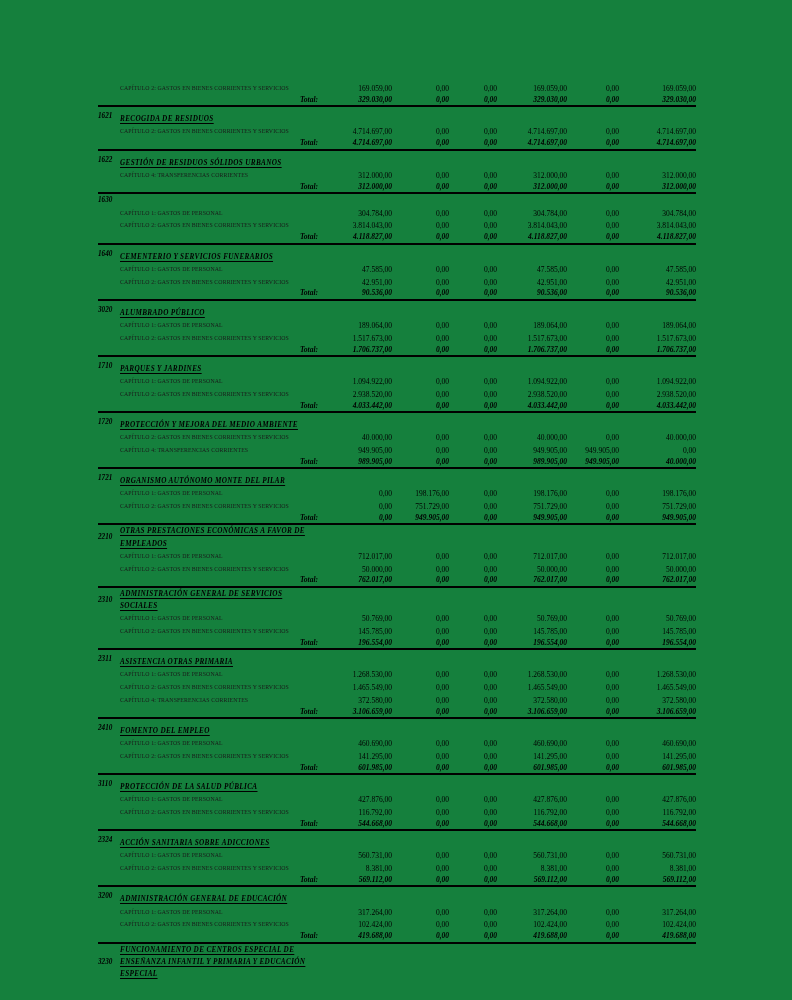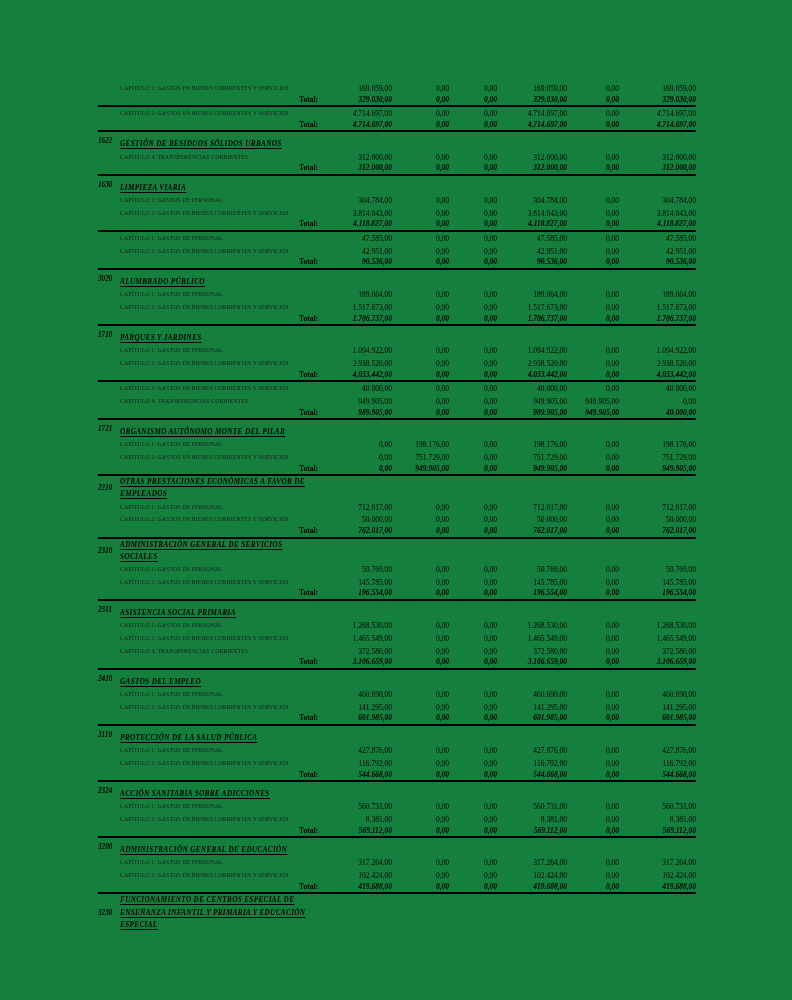"Total:" .total-label { font-style: none -> italic }
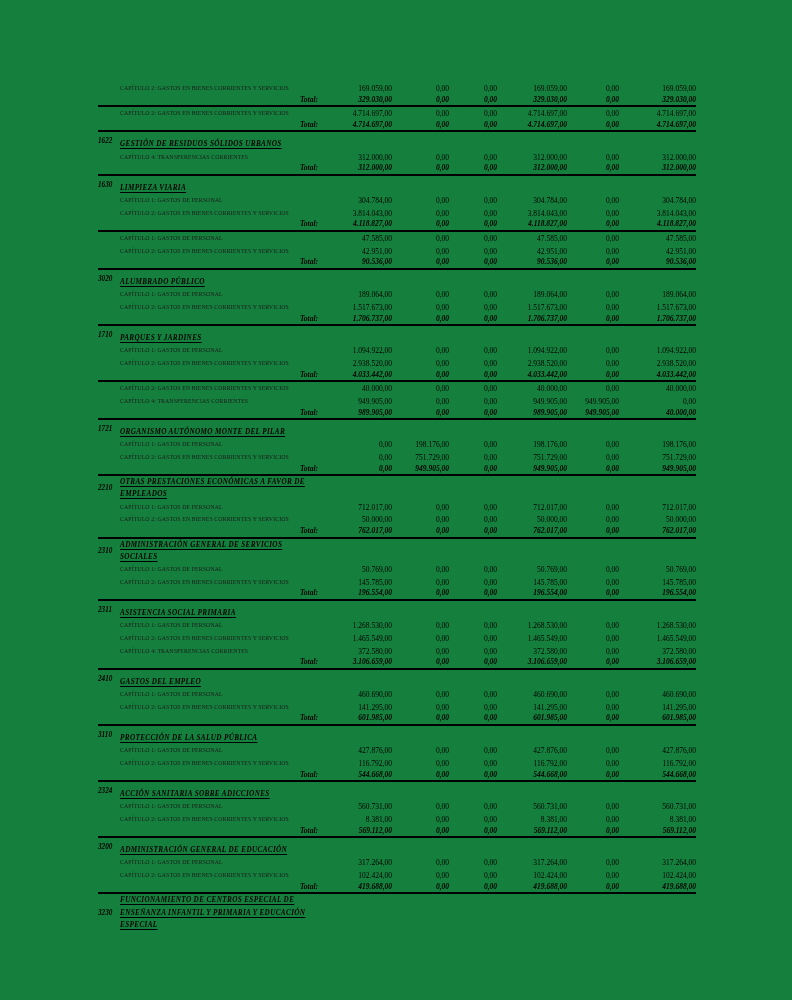"1621" div.grid-row { html: none -> <div> <div>1621</div> <div><span>RECOGIDA DE RESIDUOS</span></div> </div> }
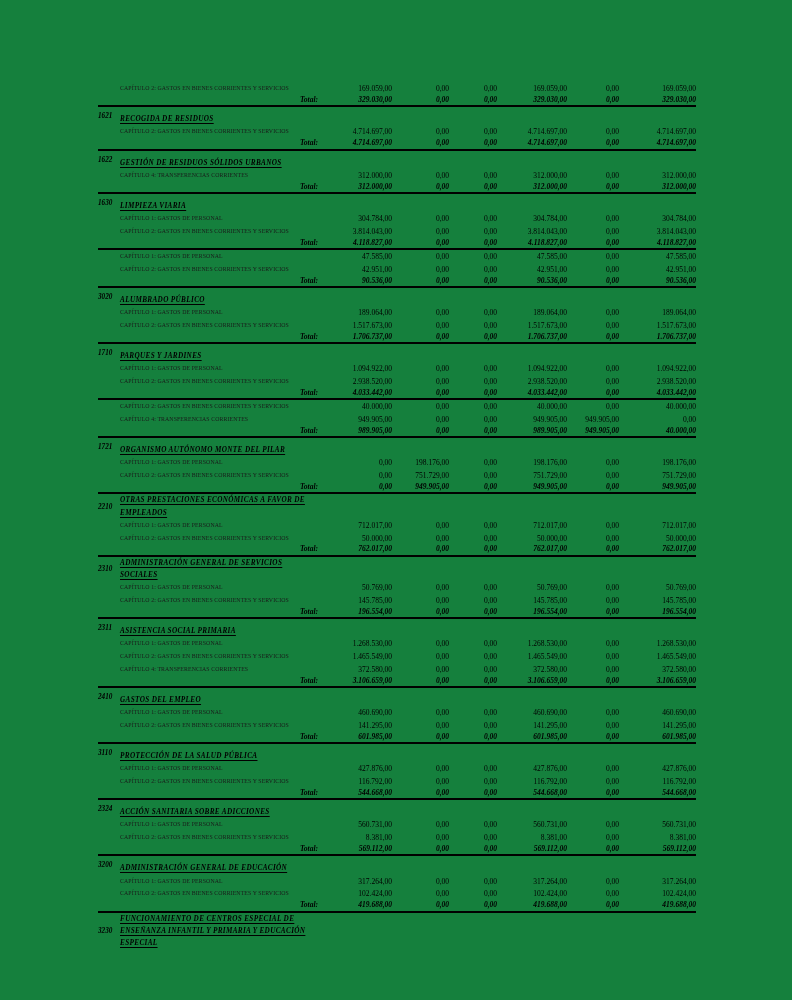"LIMPIEZA VIARIA" div.cell { html: <div><span>LIMPIEZA VIARIA</span></div> -> none }
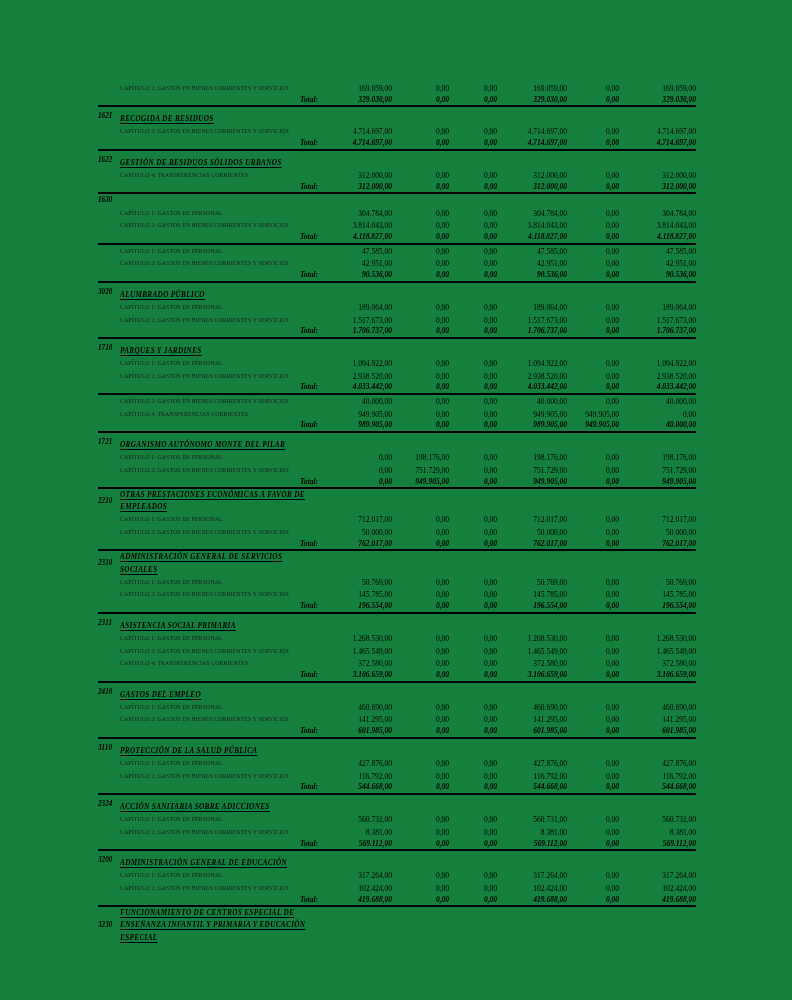"1640" div.grid-row { html: none -> <div> <div>1640</div> <div><span>CEMENTERIO Y SERVICIOS FUNERARIOS</span></div> </div> }
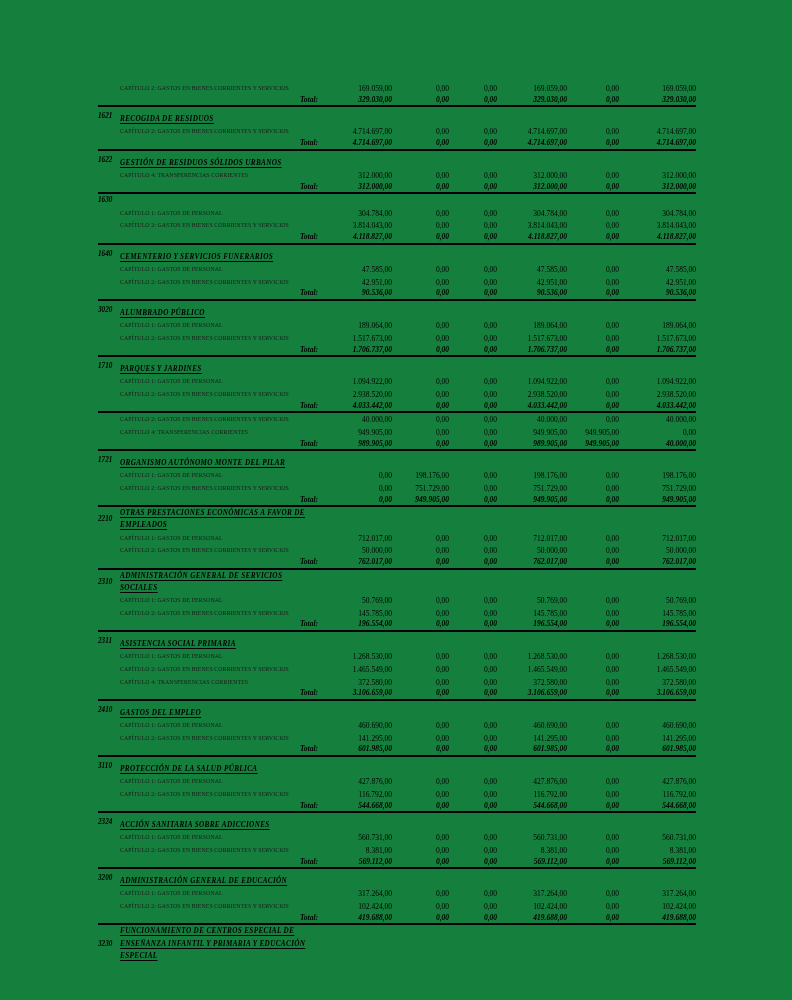"1720" div.grid-row { html: none -> <div> <div>1720</div> <div><span>PROTECCIÓN Y MEJORA DEL MEDIO AMBIENTE</span></div> </div> }
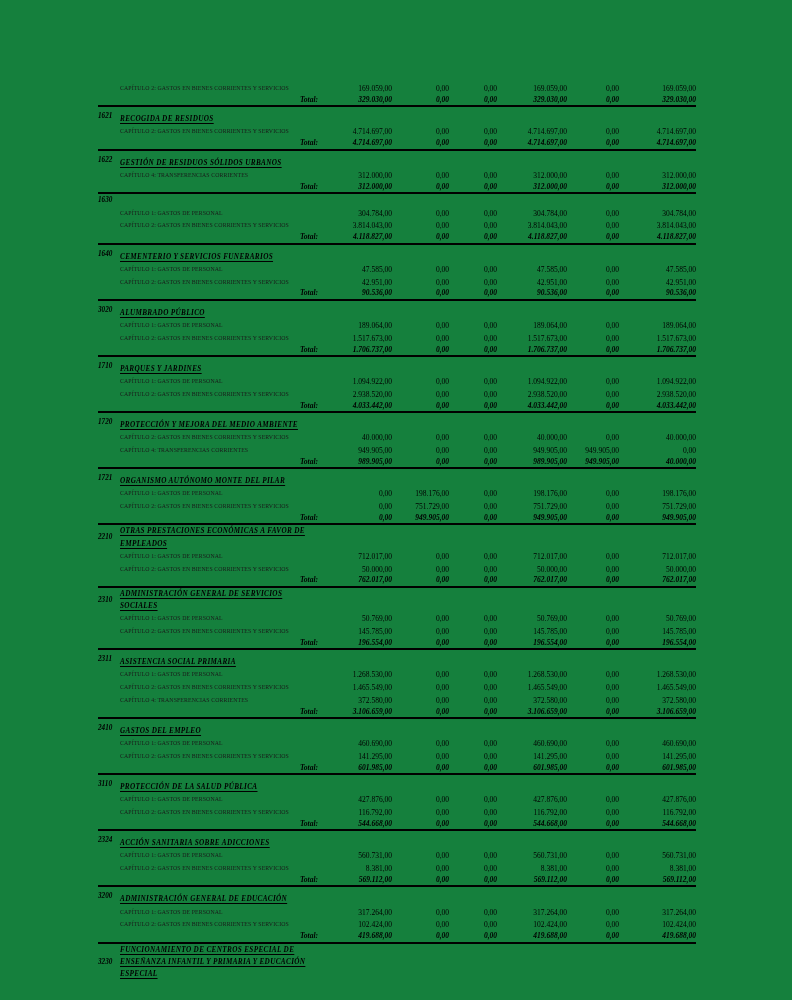"ASISTENCIA SOCIAL PRIMARIA" span.title-text { text: SOCIAL -> OTRAS }
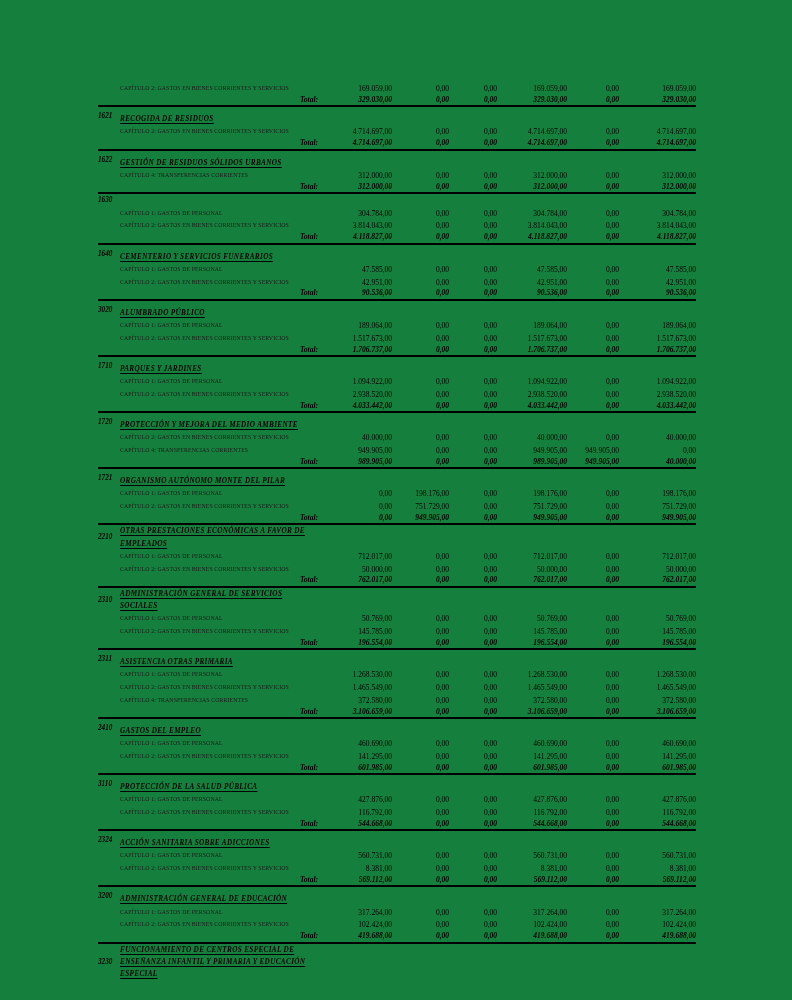"GASTOS DEL EMPLEO" span.title-text { text: GASTOS -> FOMENTO }
